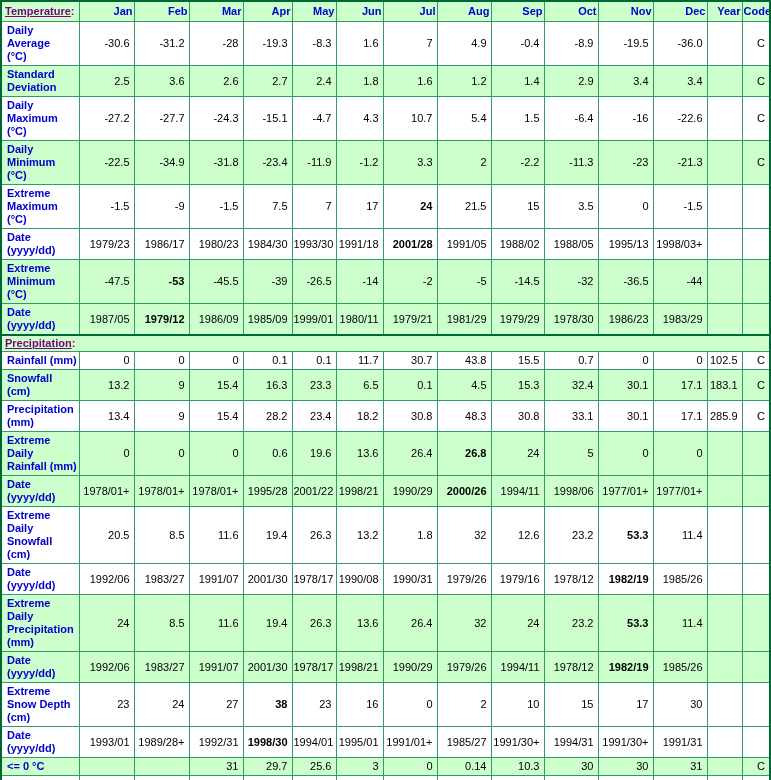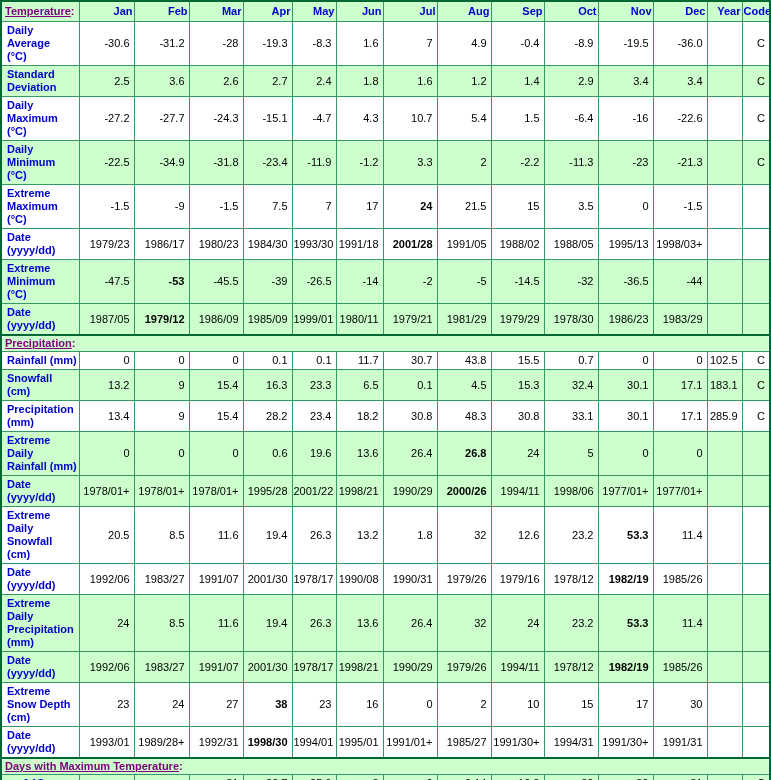"Days with Maximum Temperature:" tr.g { html: <tr> <td><span>Days with Maximum Temperature</span><span>:</span></td> </tr> -> none }
